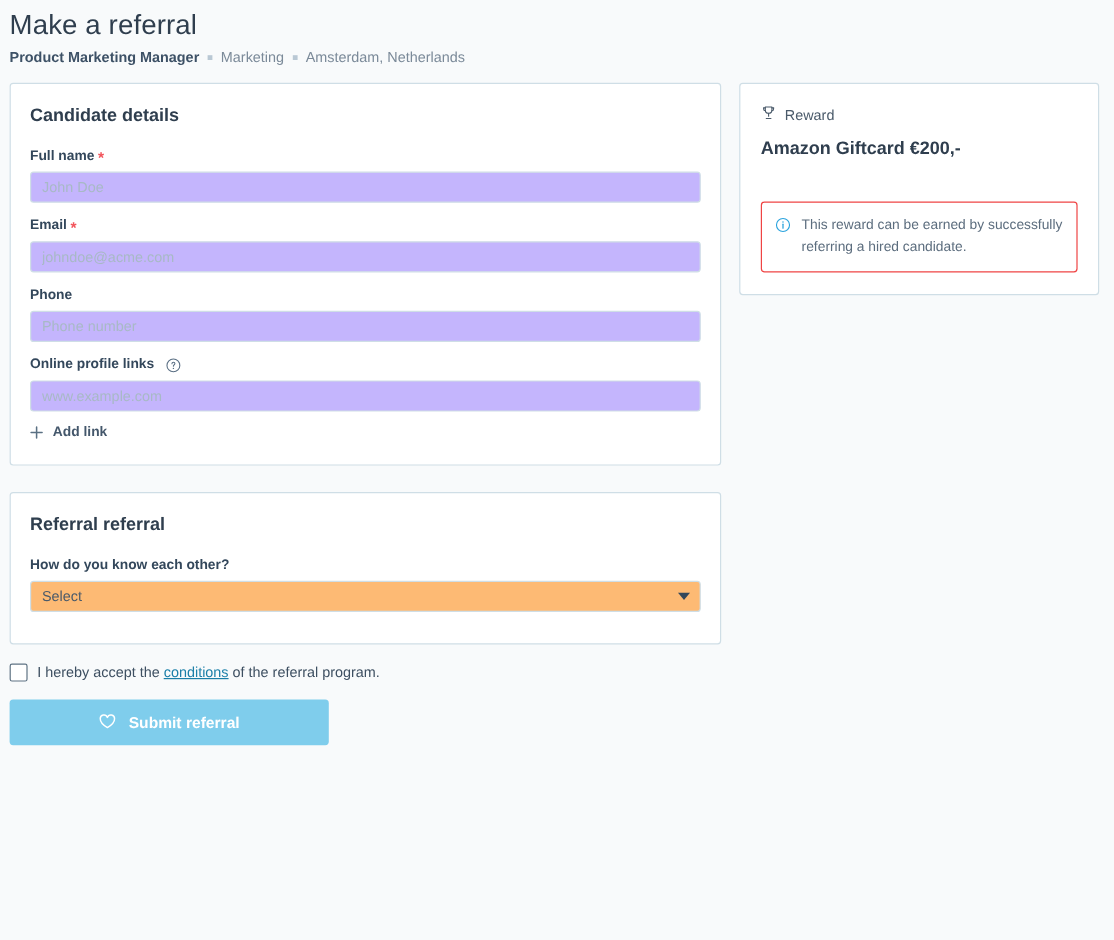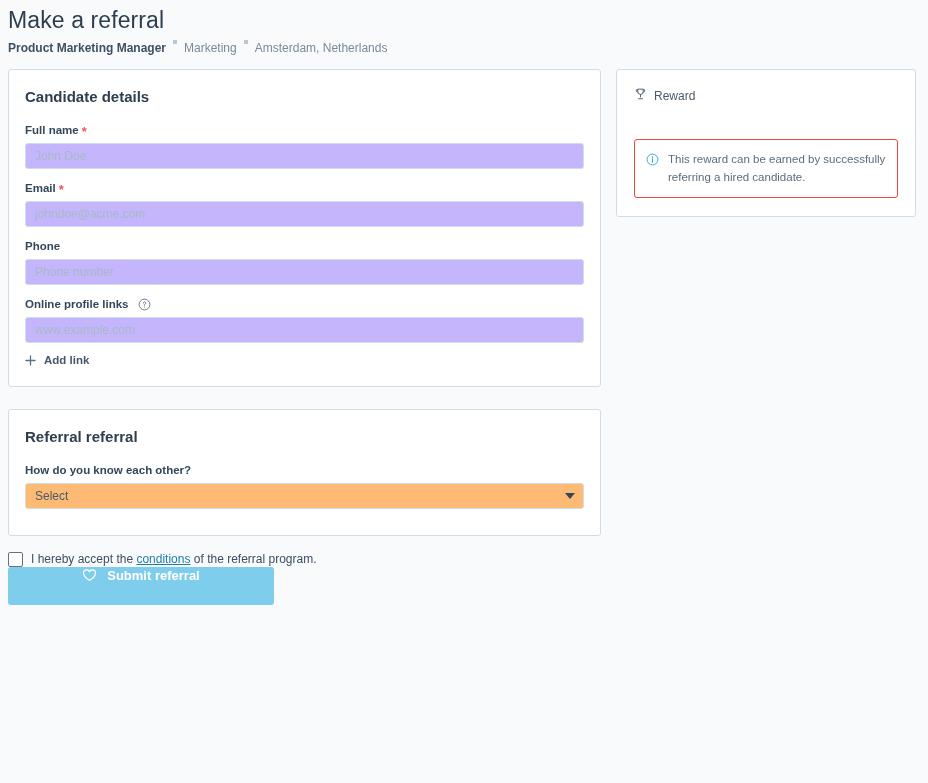"Product Marketing Manager" .subtitle { align-items: none -> center }
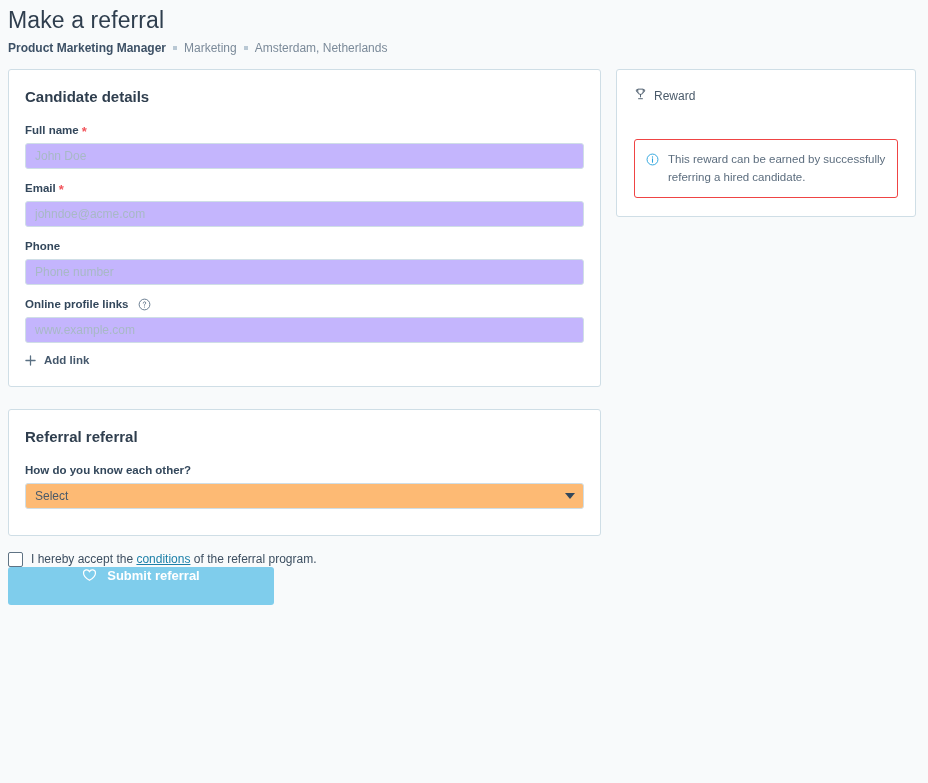"Amazon Giftcard €200,-" h2.reward-title { html: none -> <h2>Amazon Giftcard €200,-</h2> }
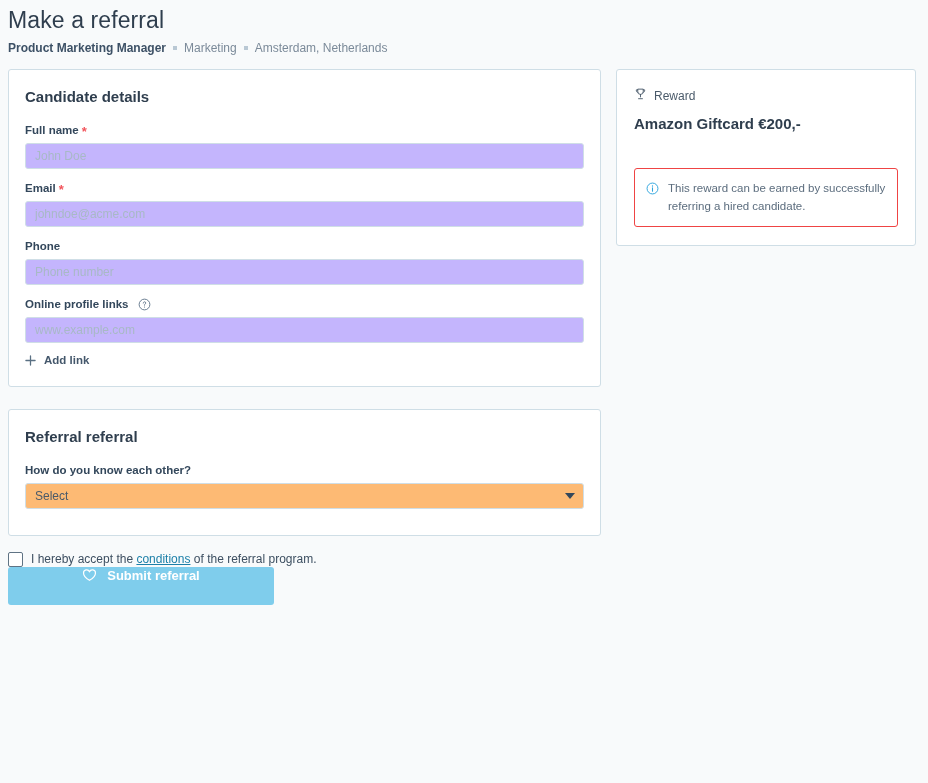"Submit referral" .submit-btn { align-items: flex-start -> center; margin-top: none -> 15px }
